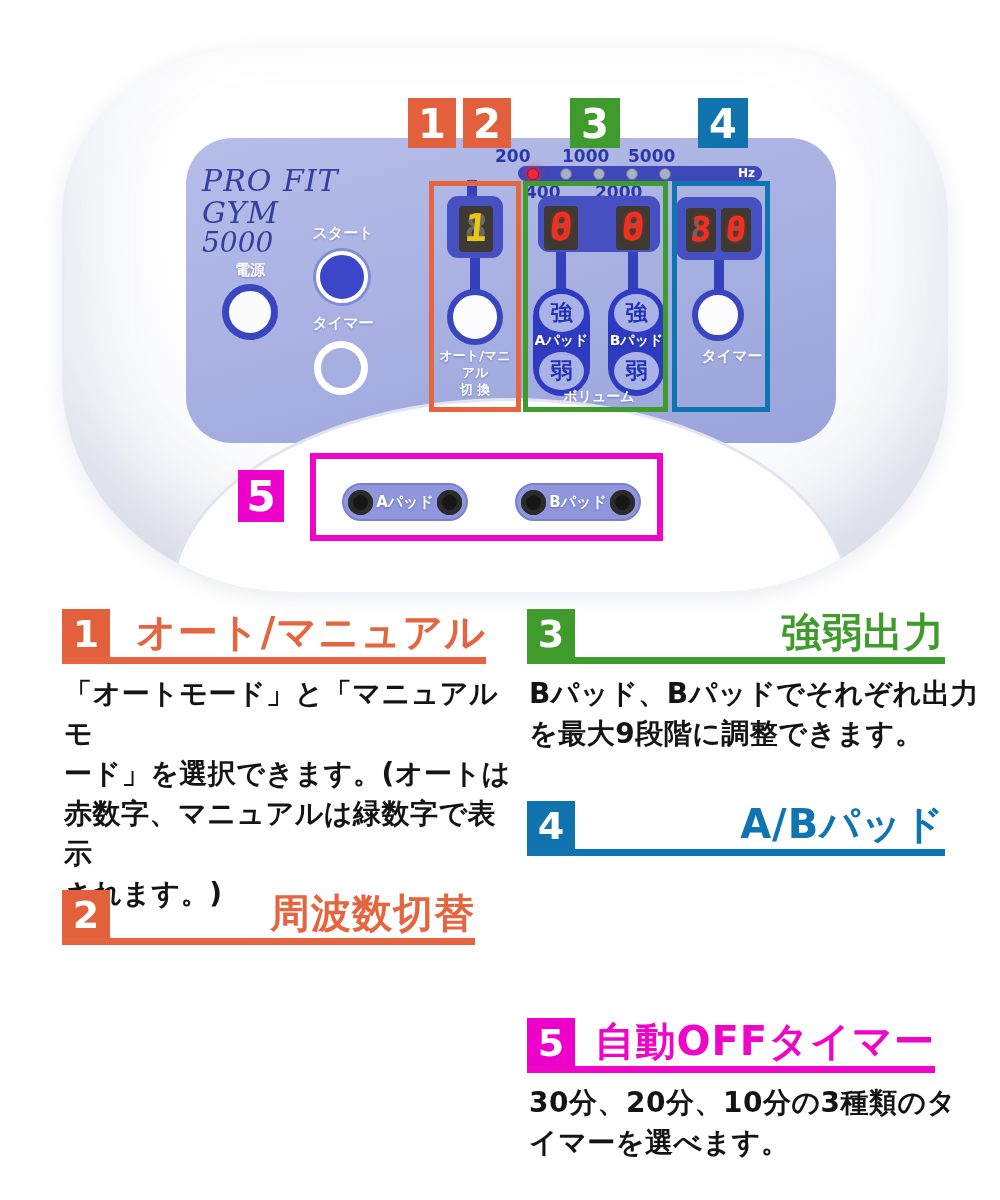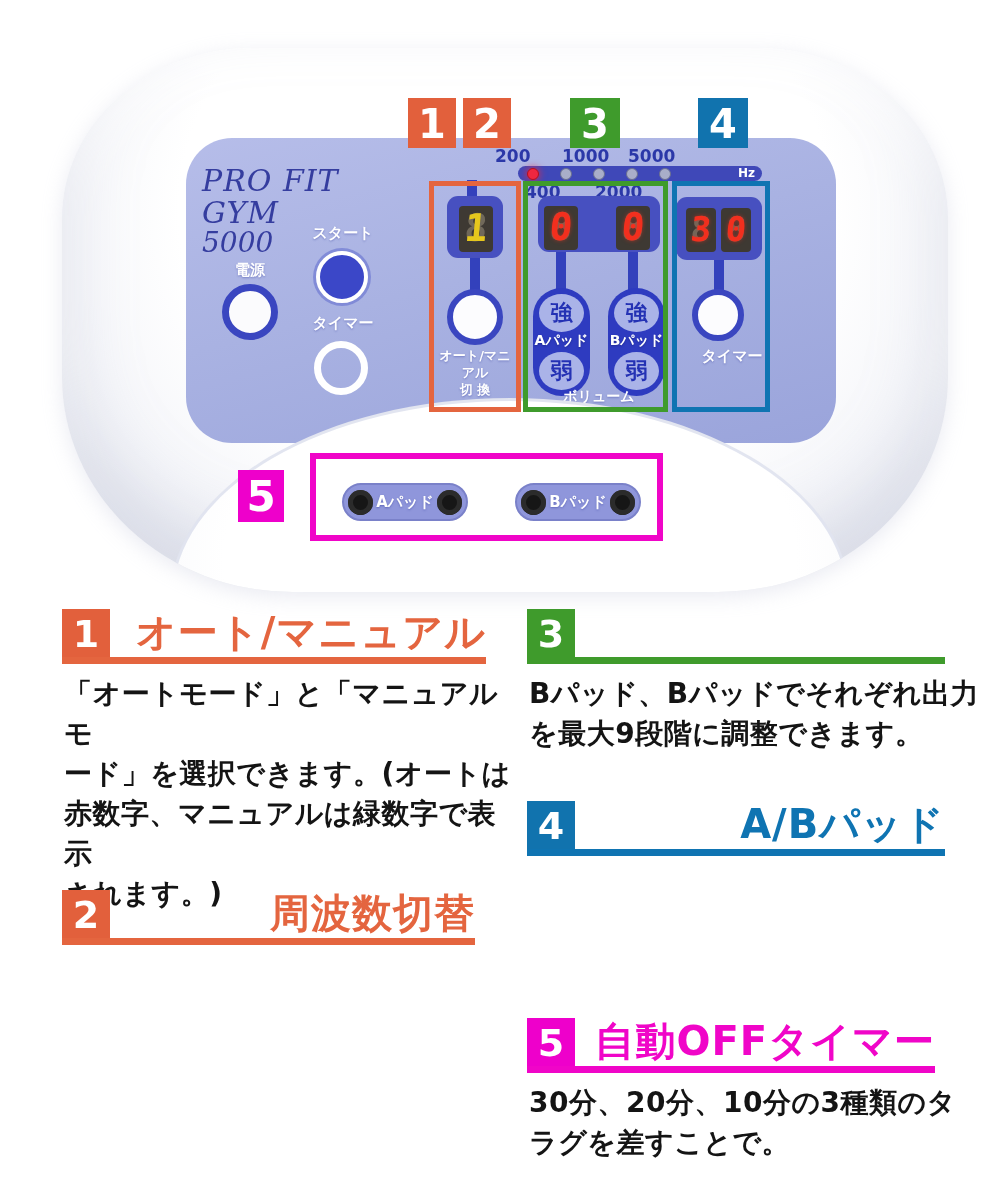"強弱出力" div.sec-title { html: none -> <div>強弱出力</div> }
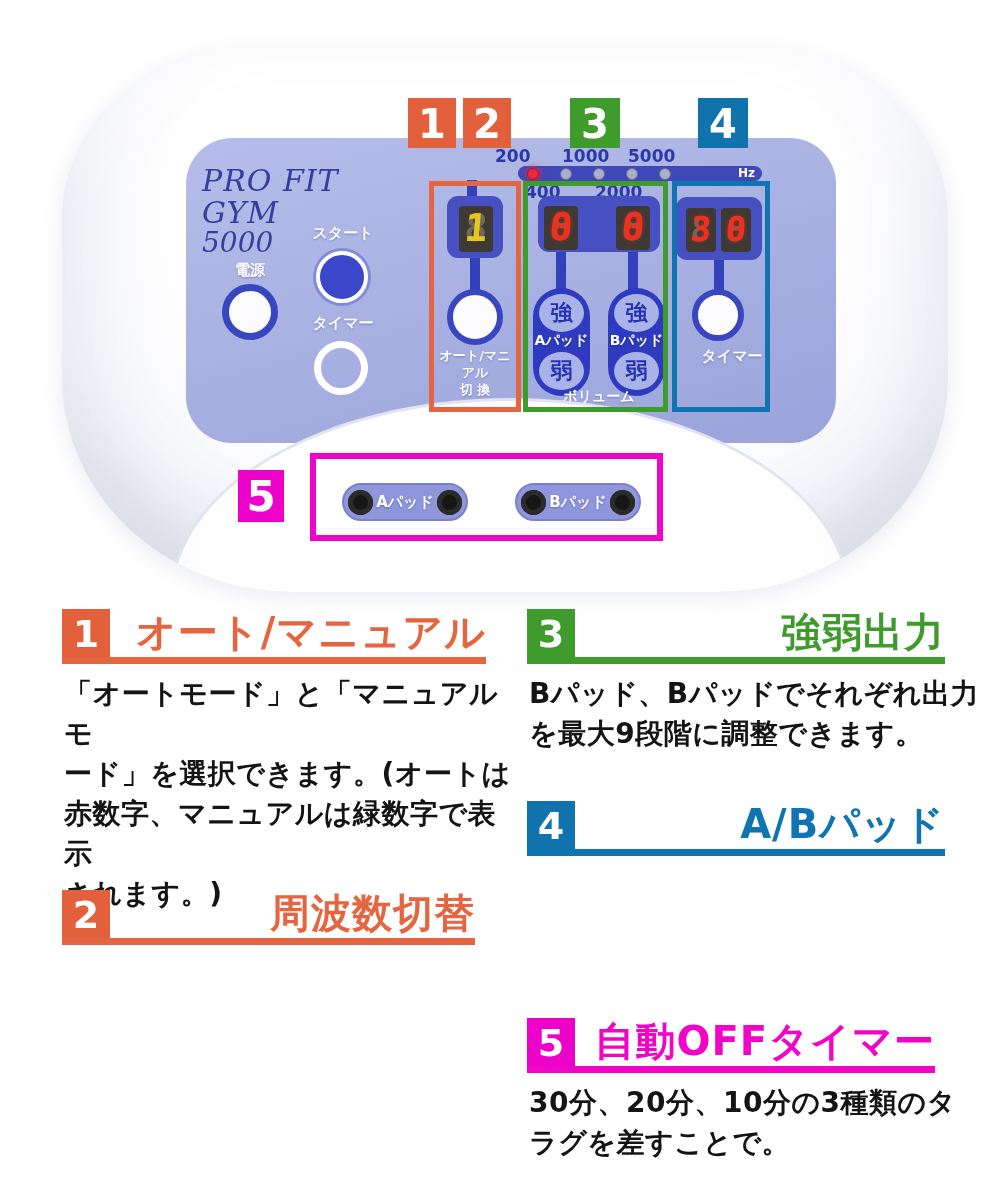"30分、20分、10分の3種類のタ" div.sec-body { text: ラグを差すことで -> イマーを選べます }
